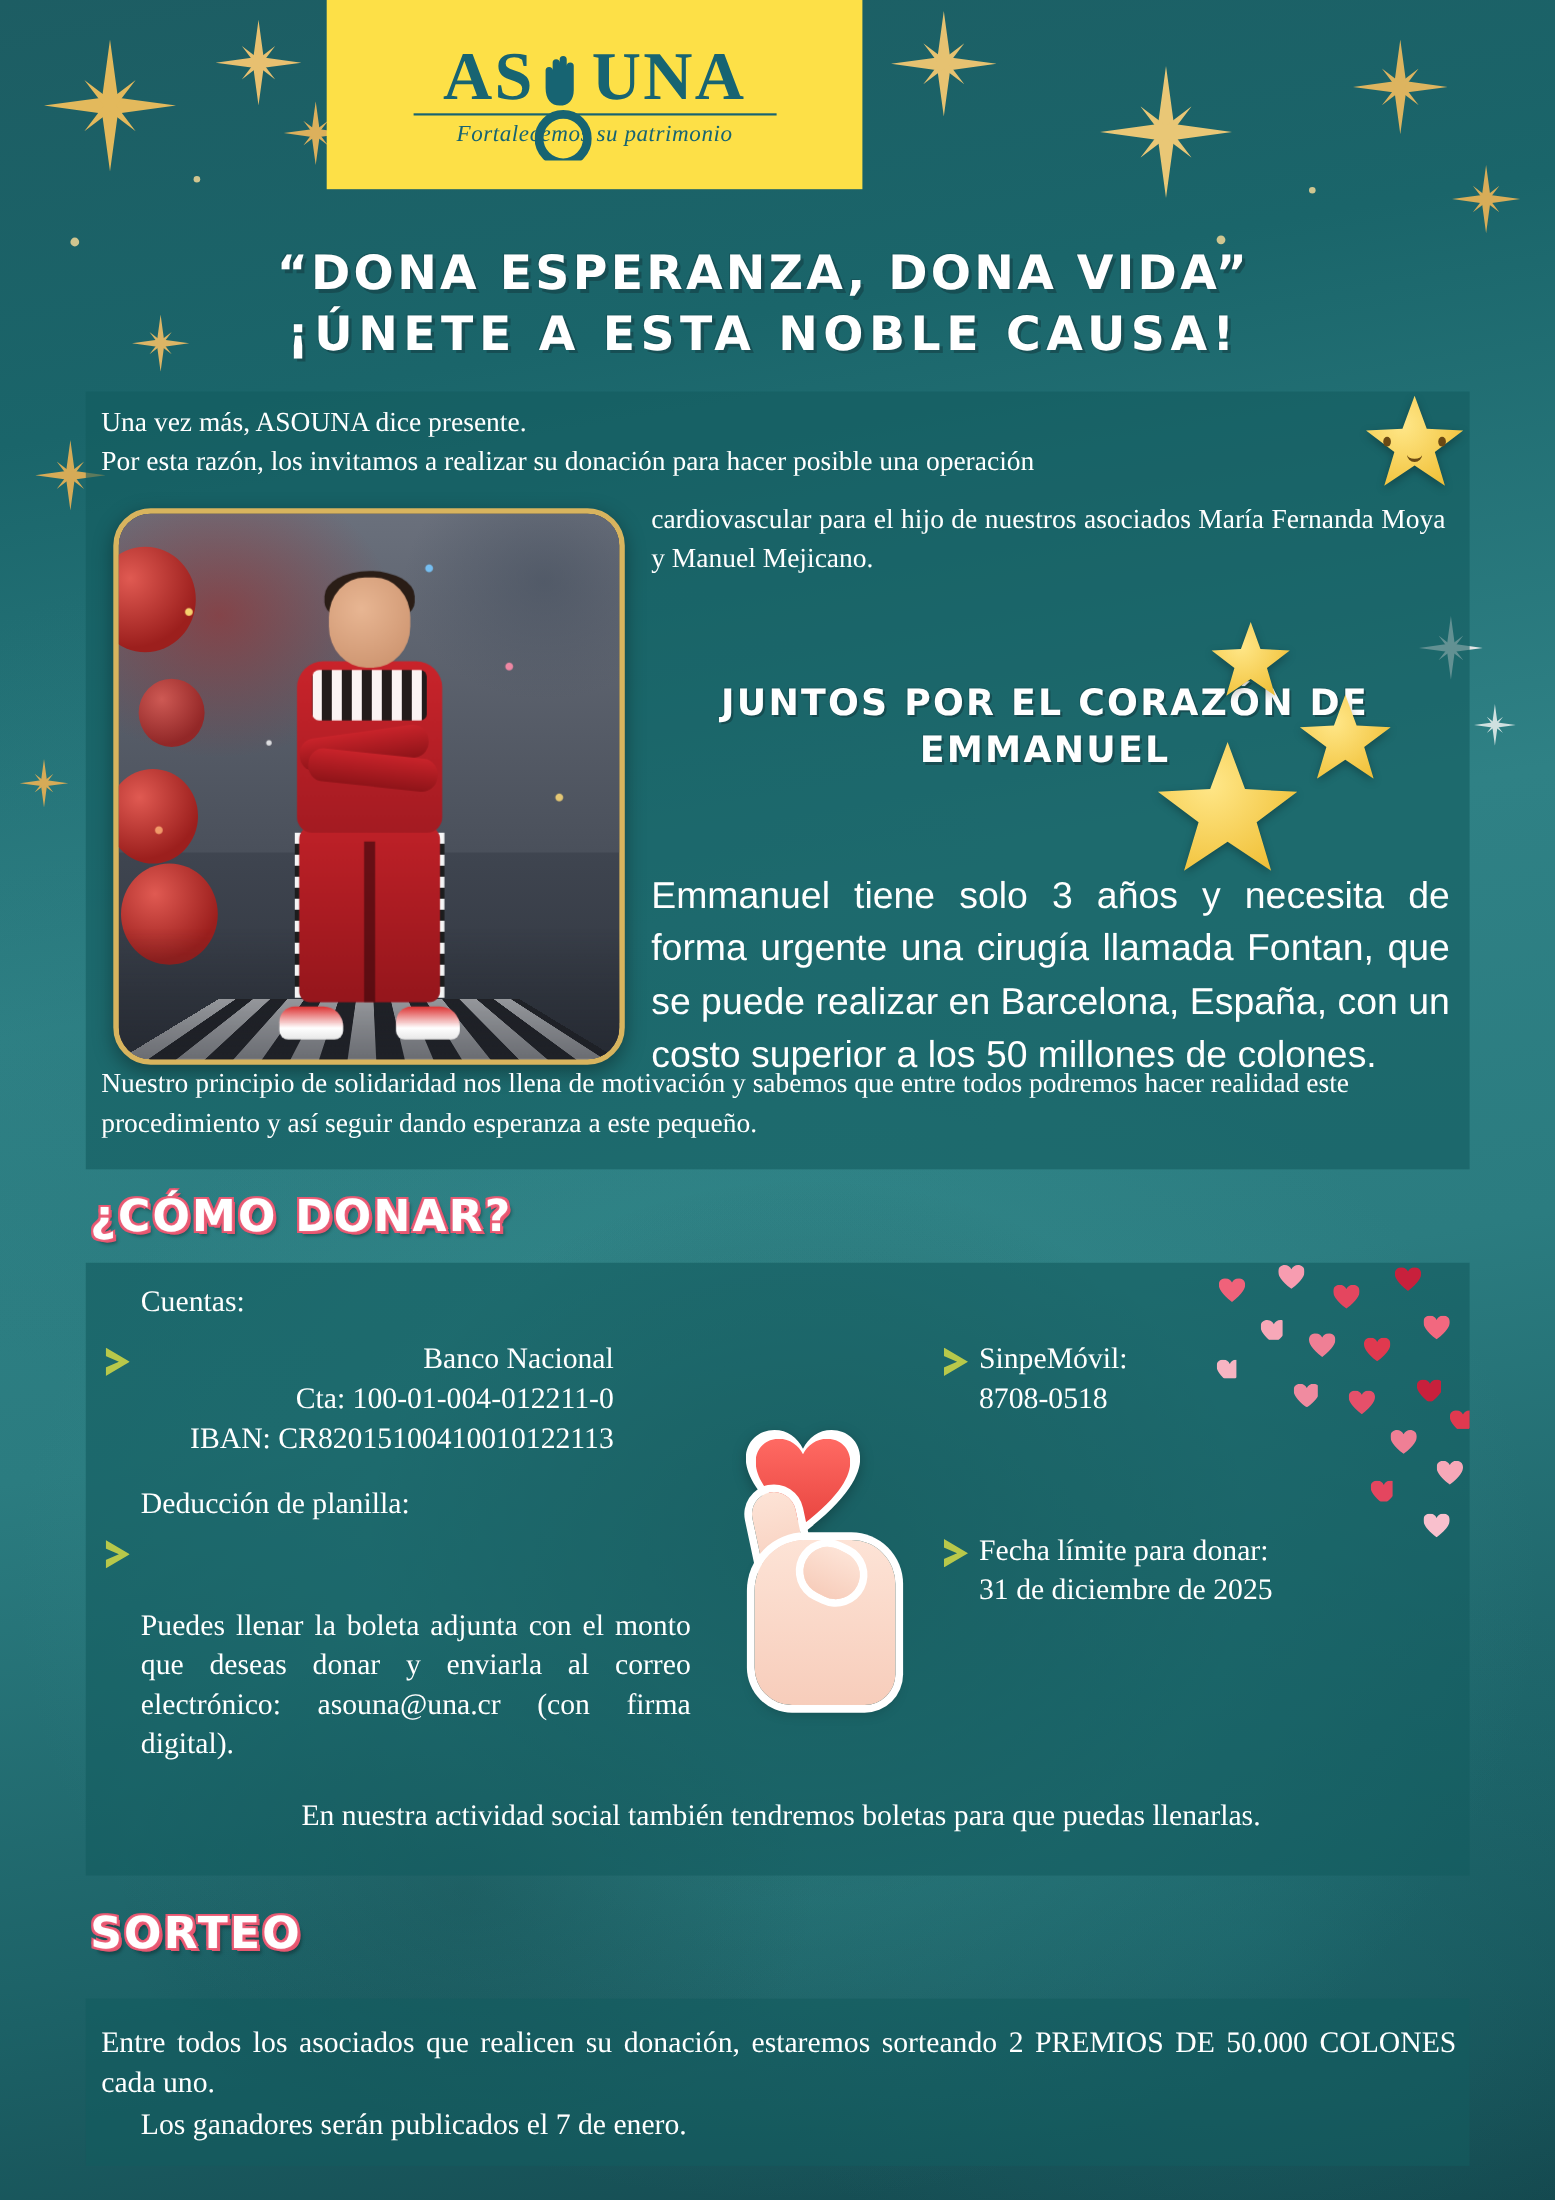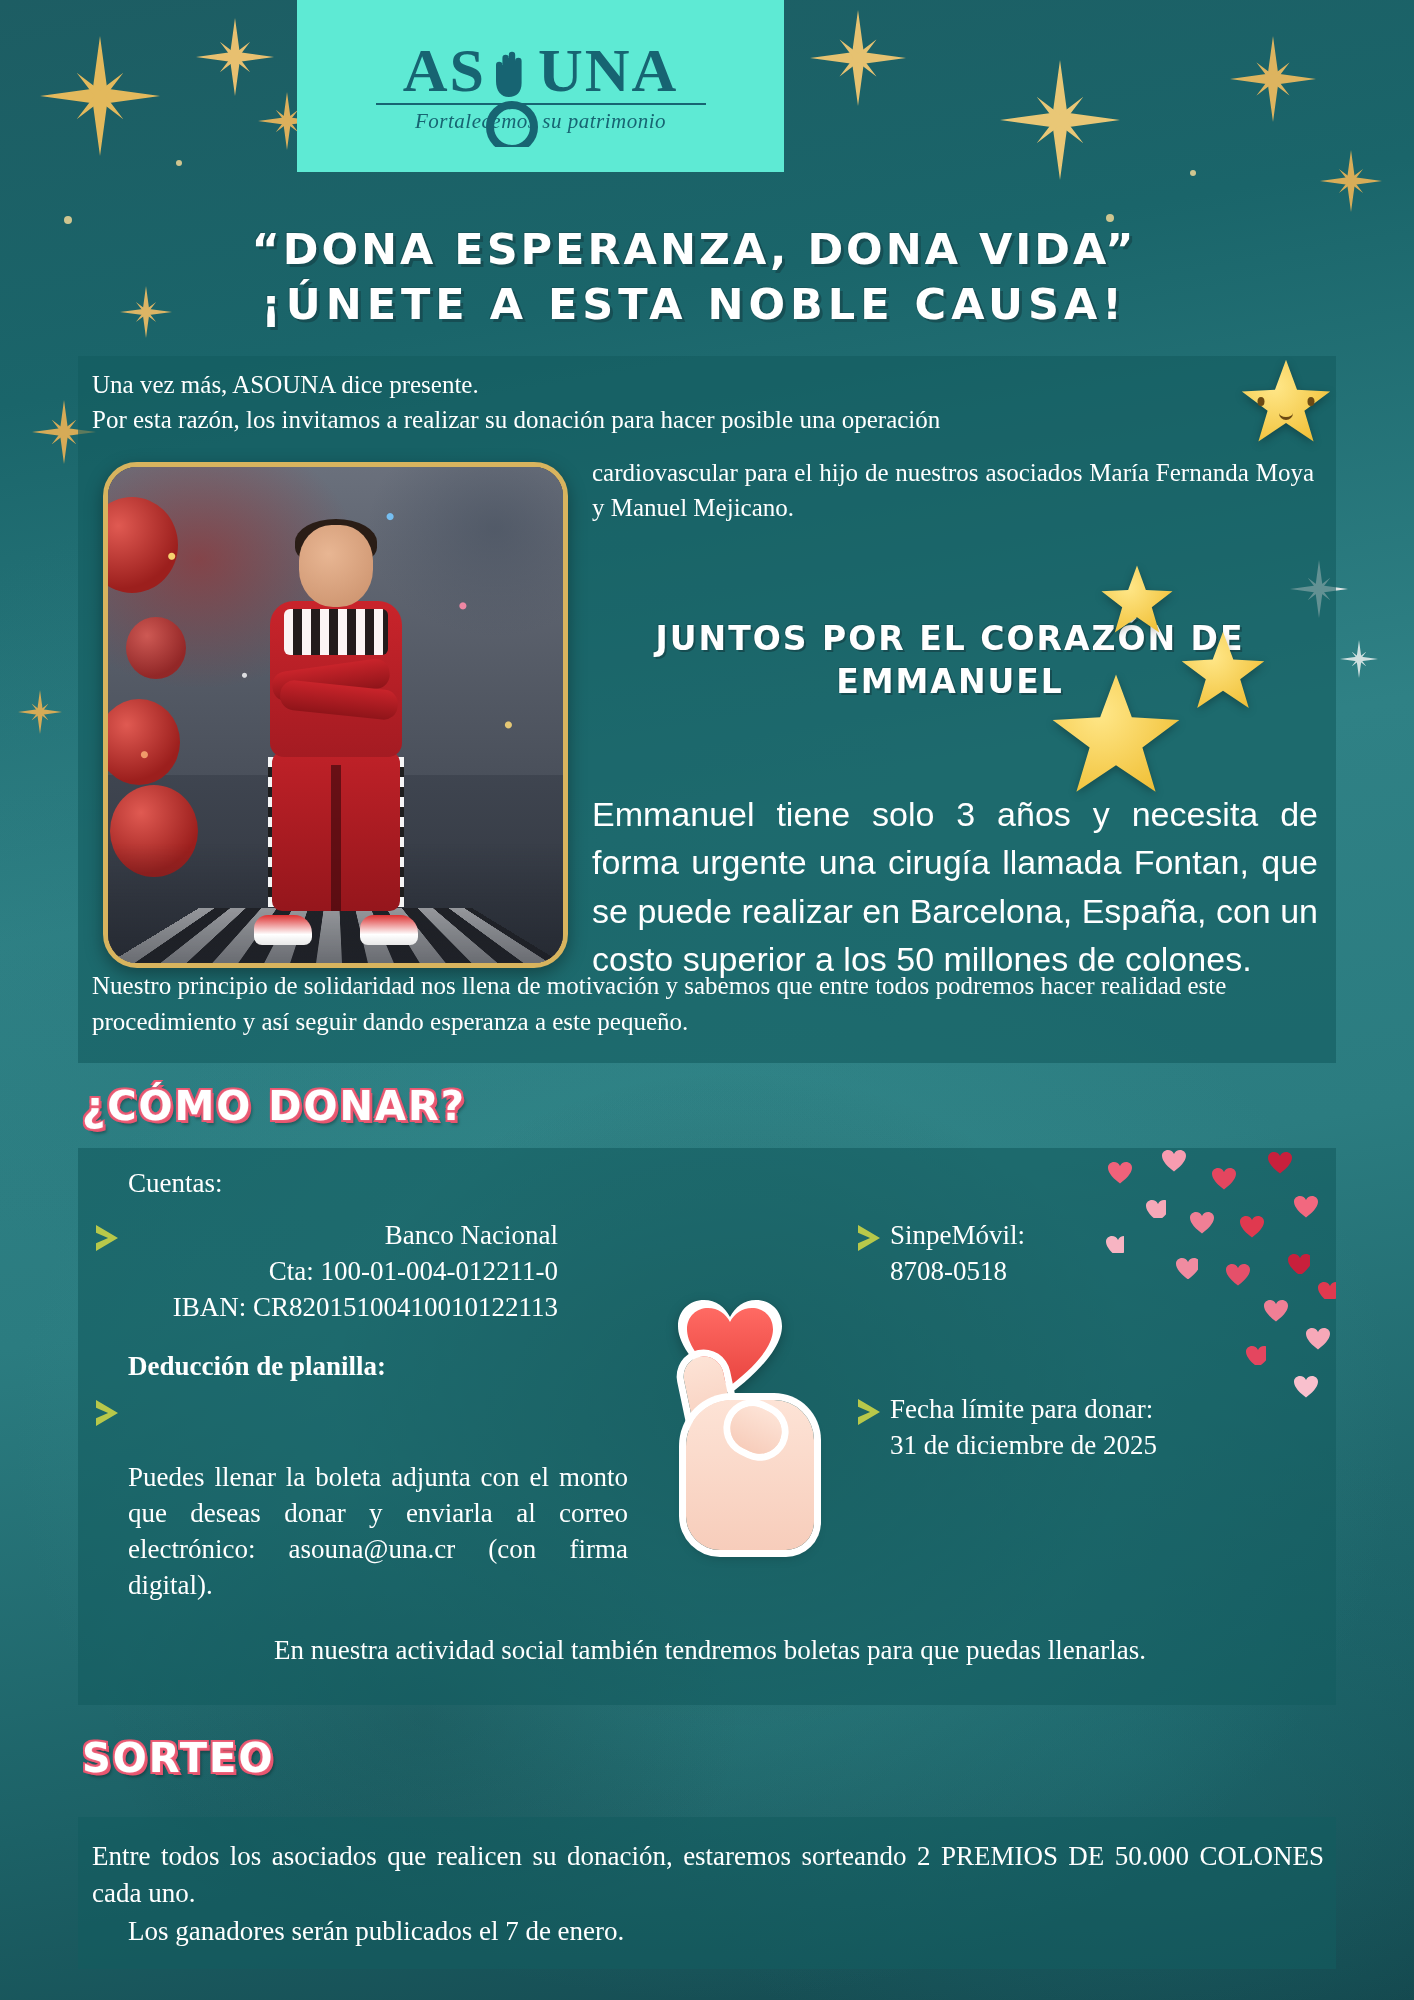"AS UNA" .logo-box { background: #5eead4 -> #fde047 }
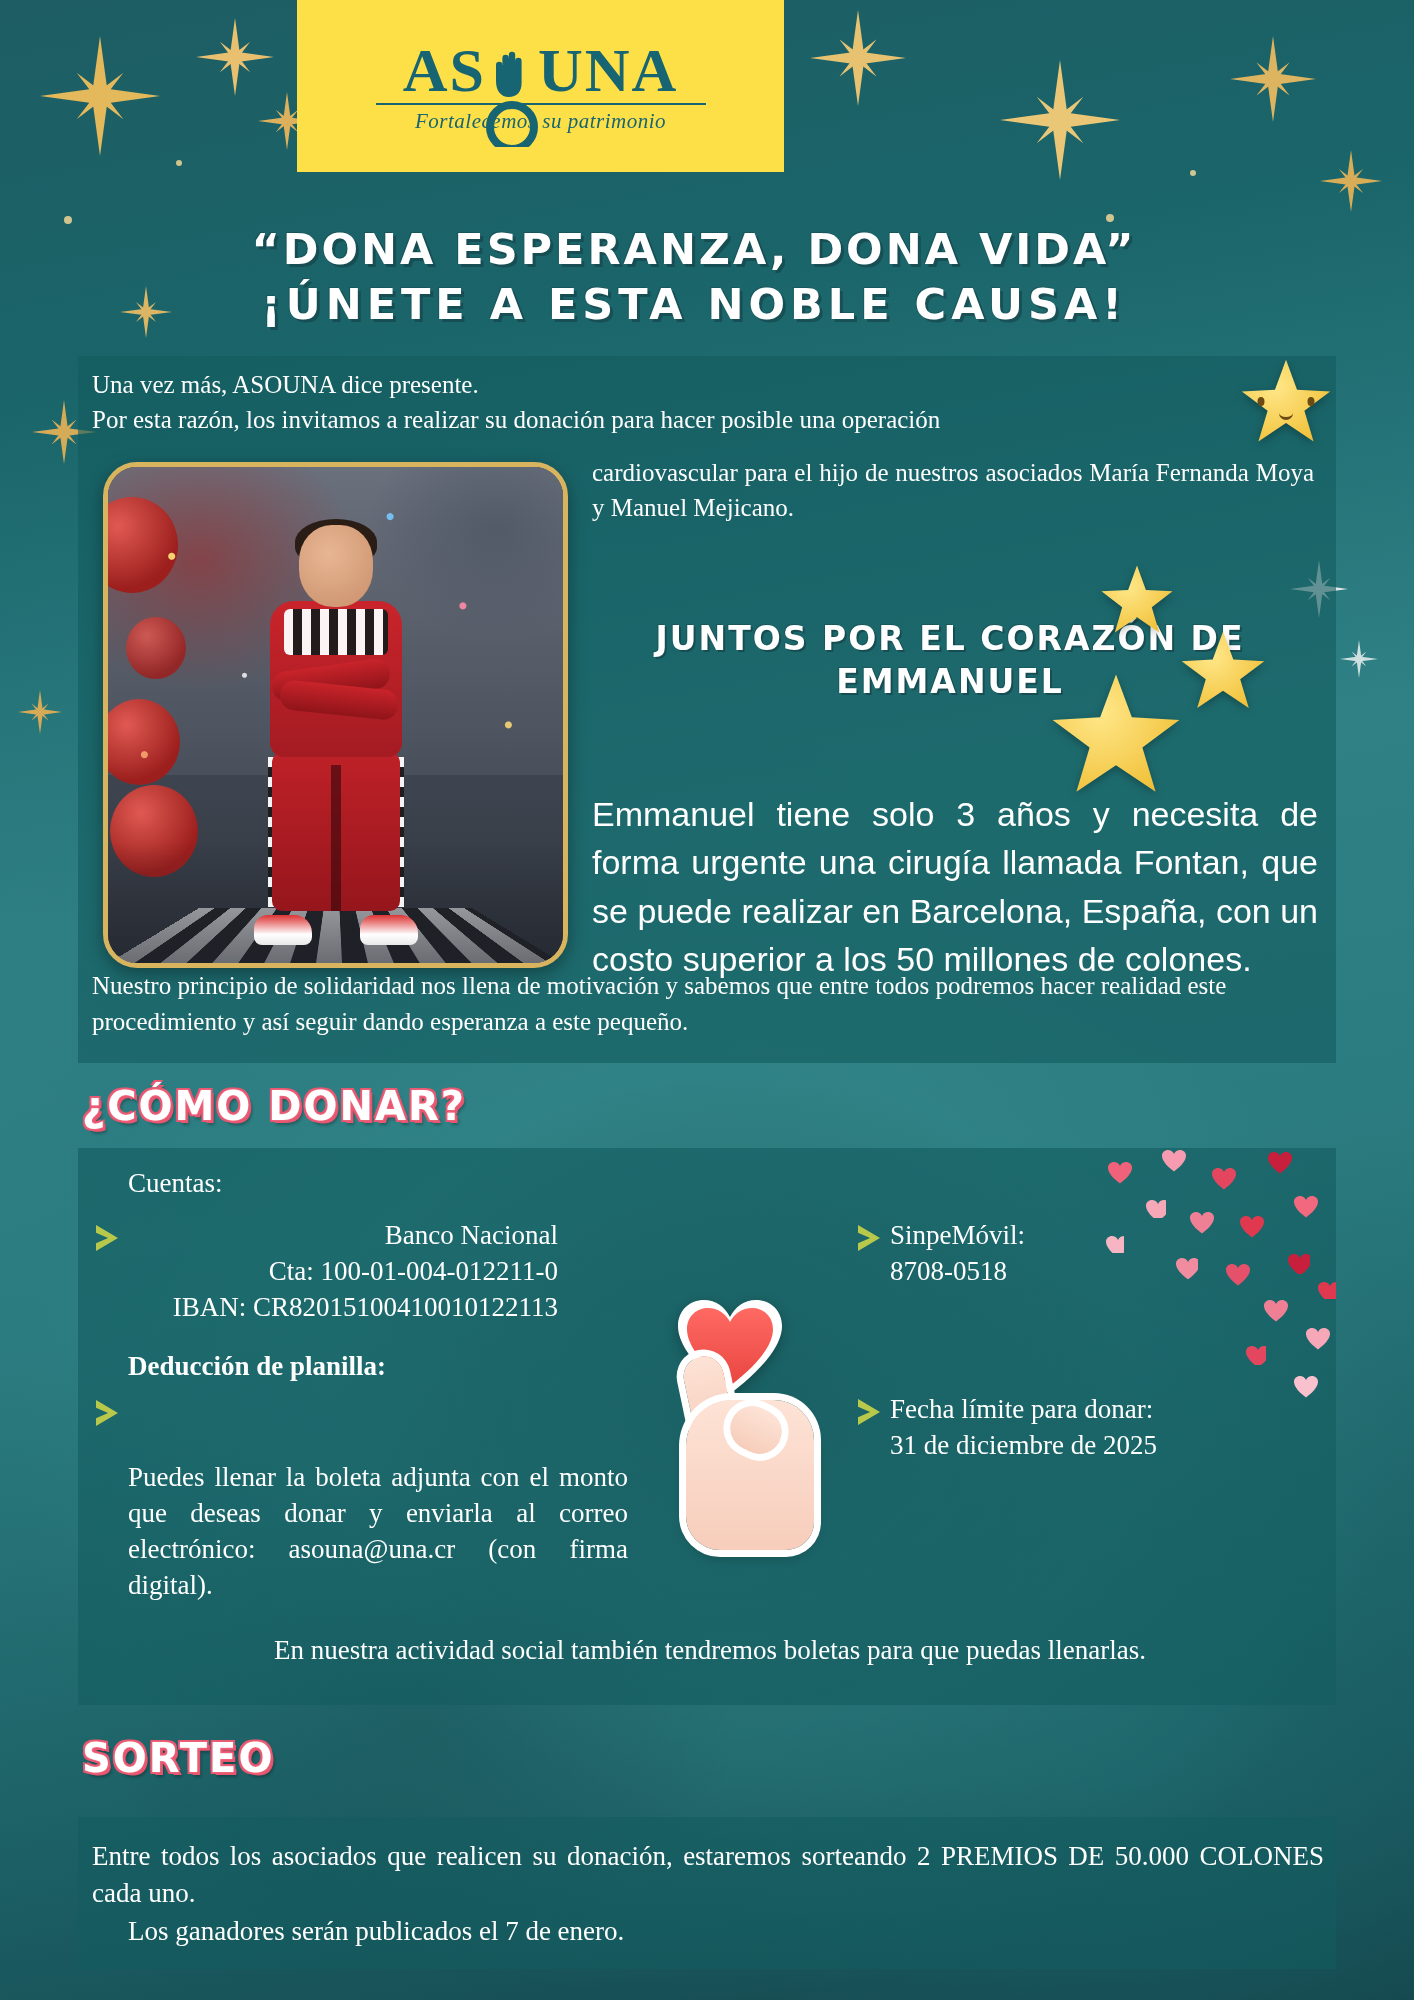"Deducción de planilla:" #deduccion-label { font-weight: bold -> none }
